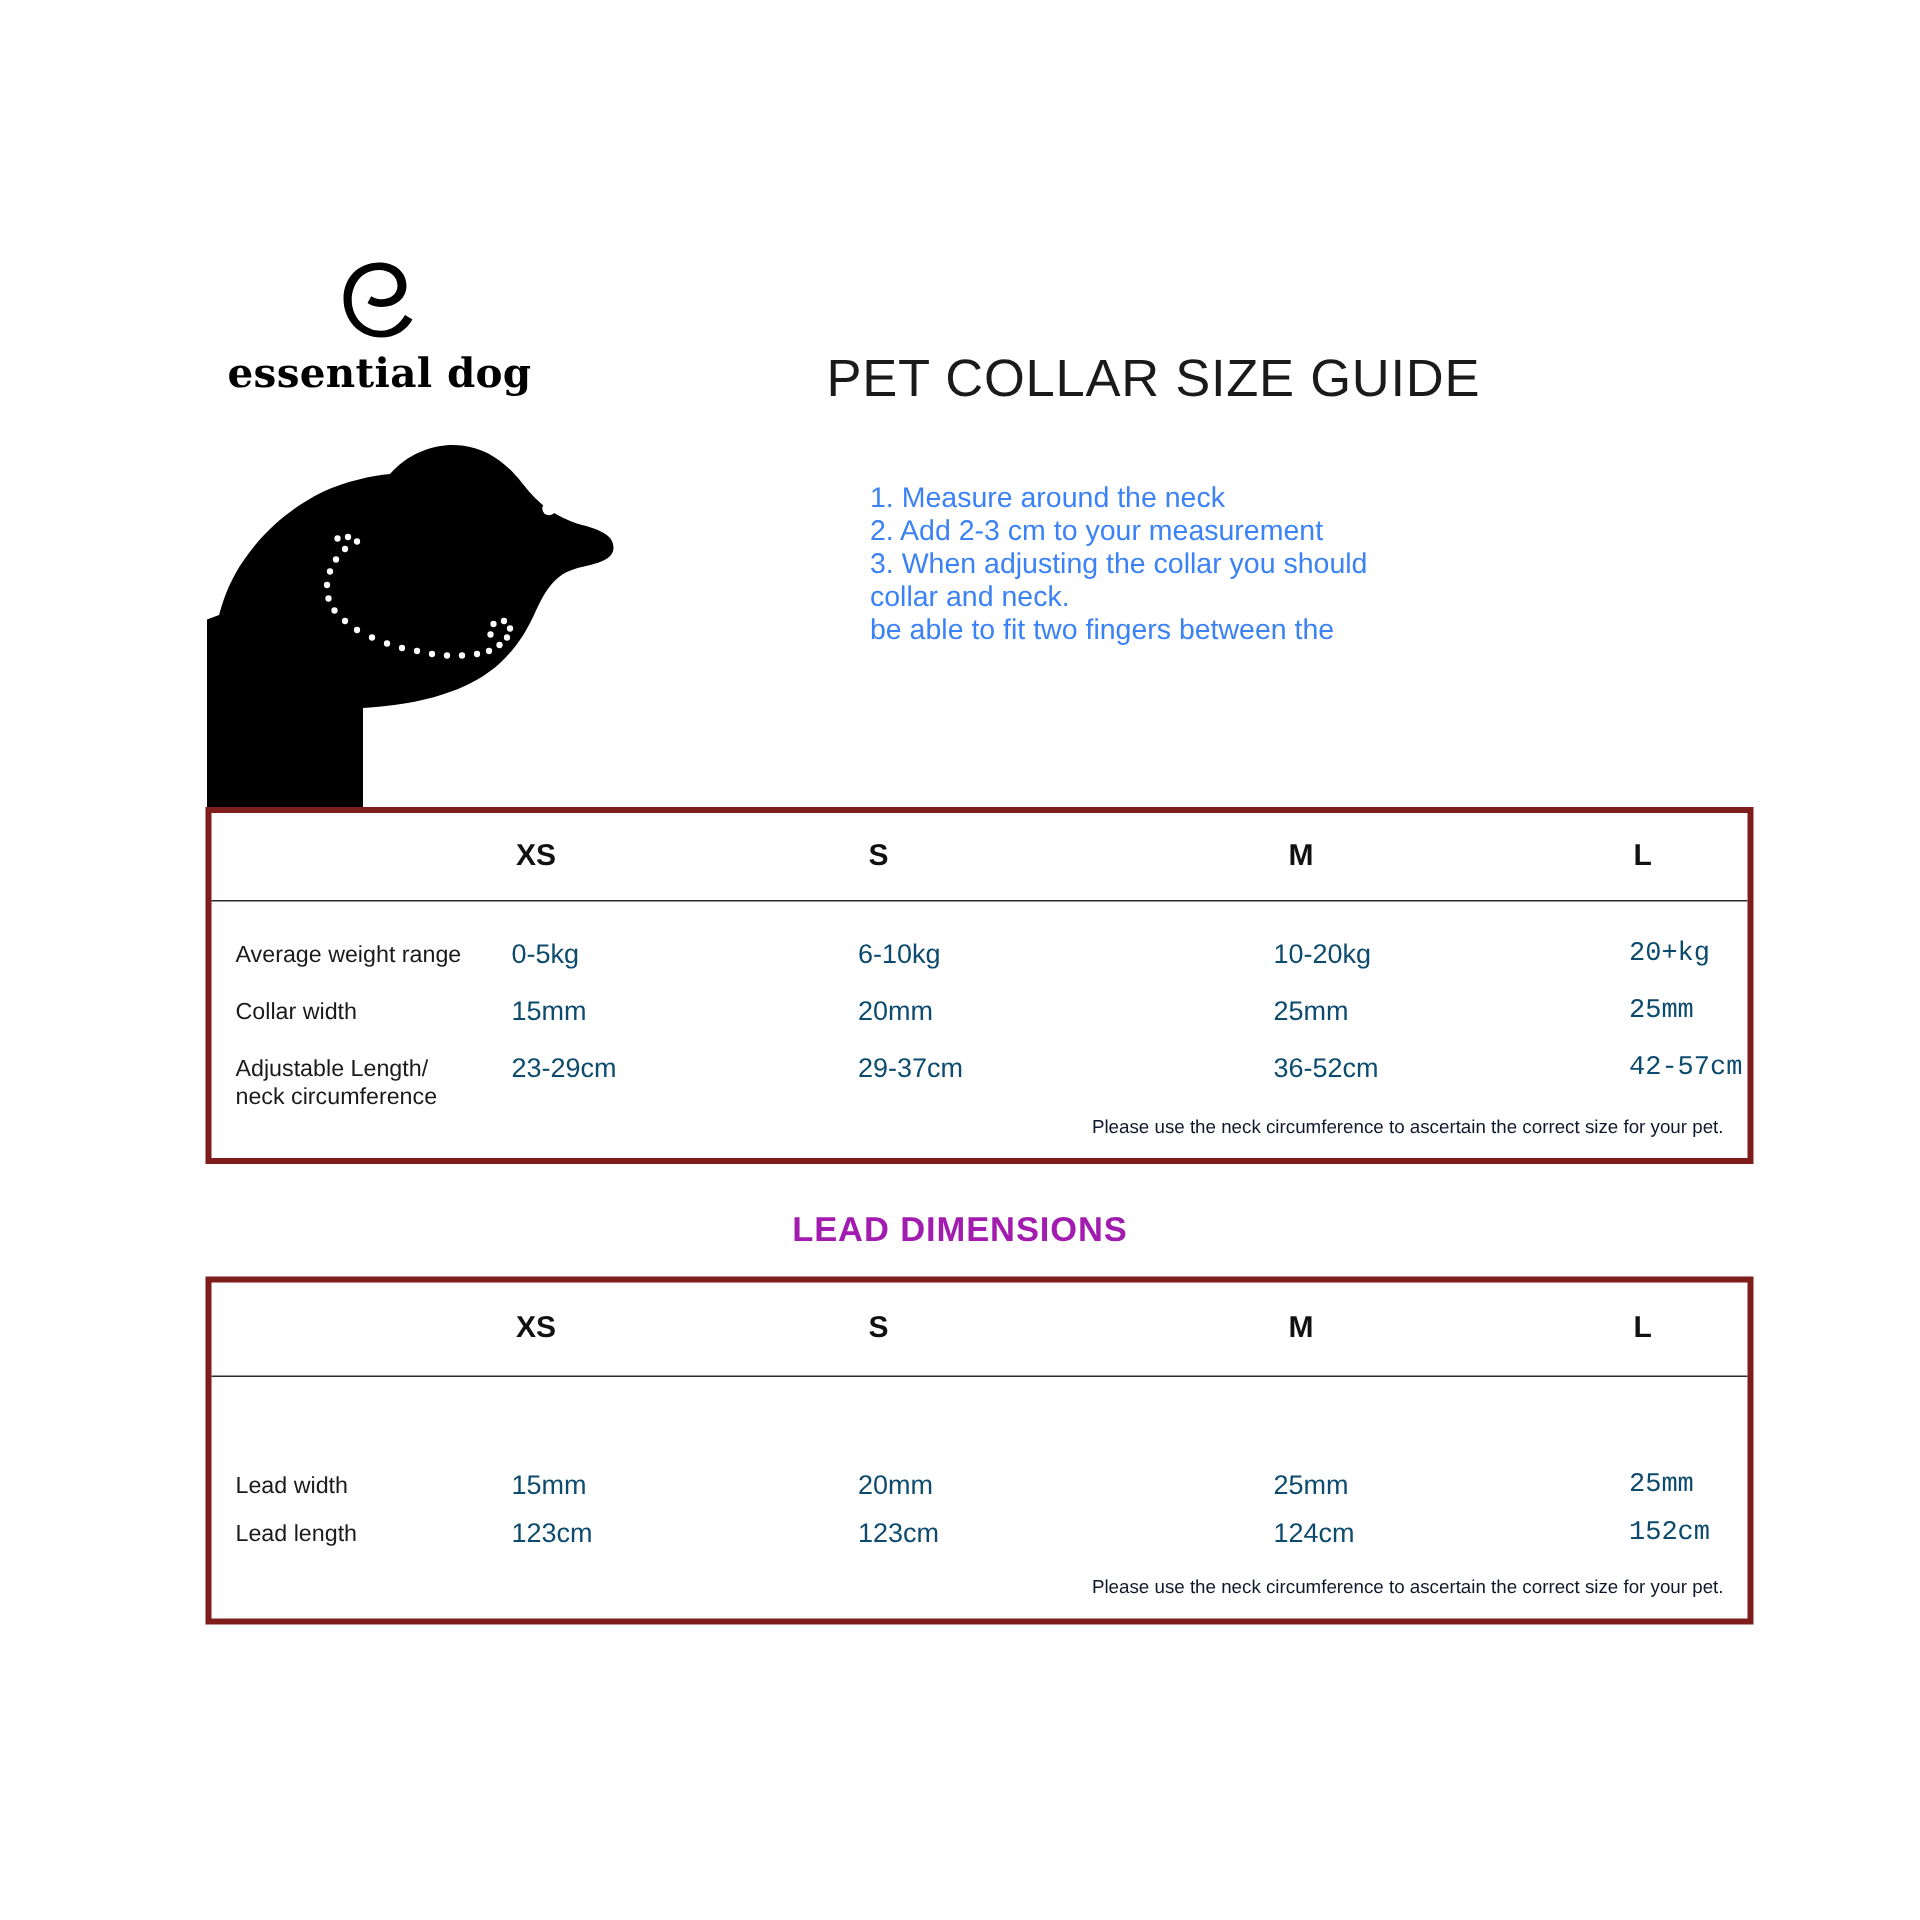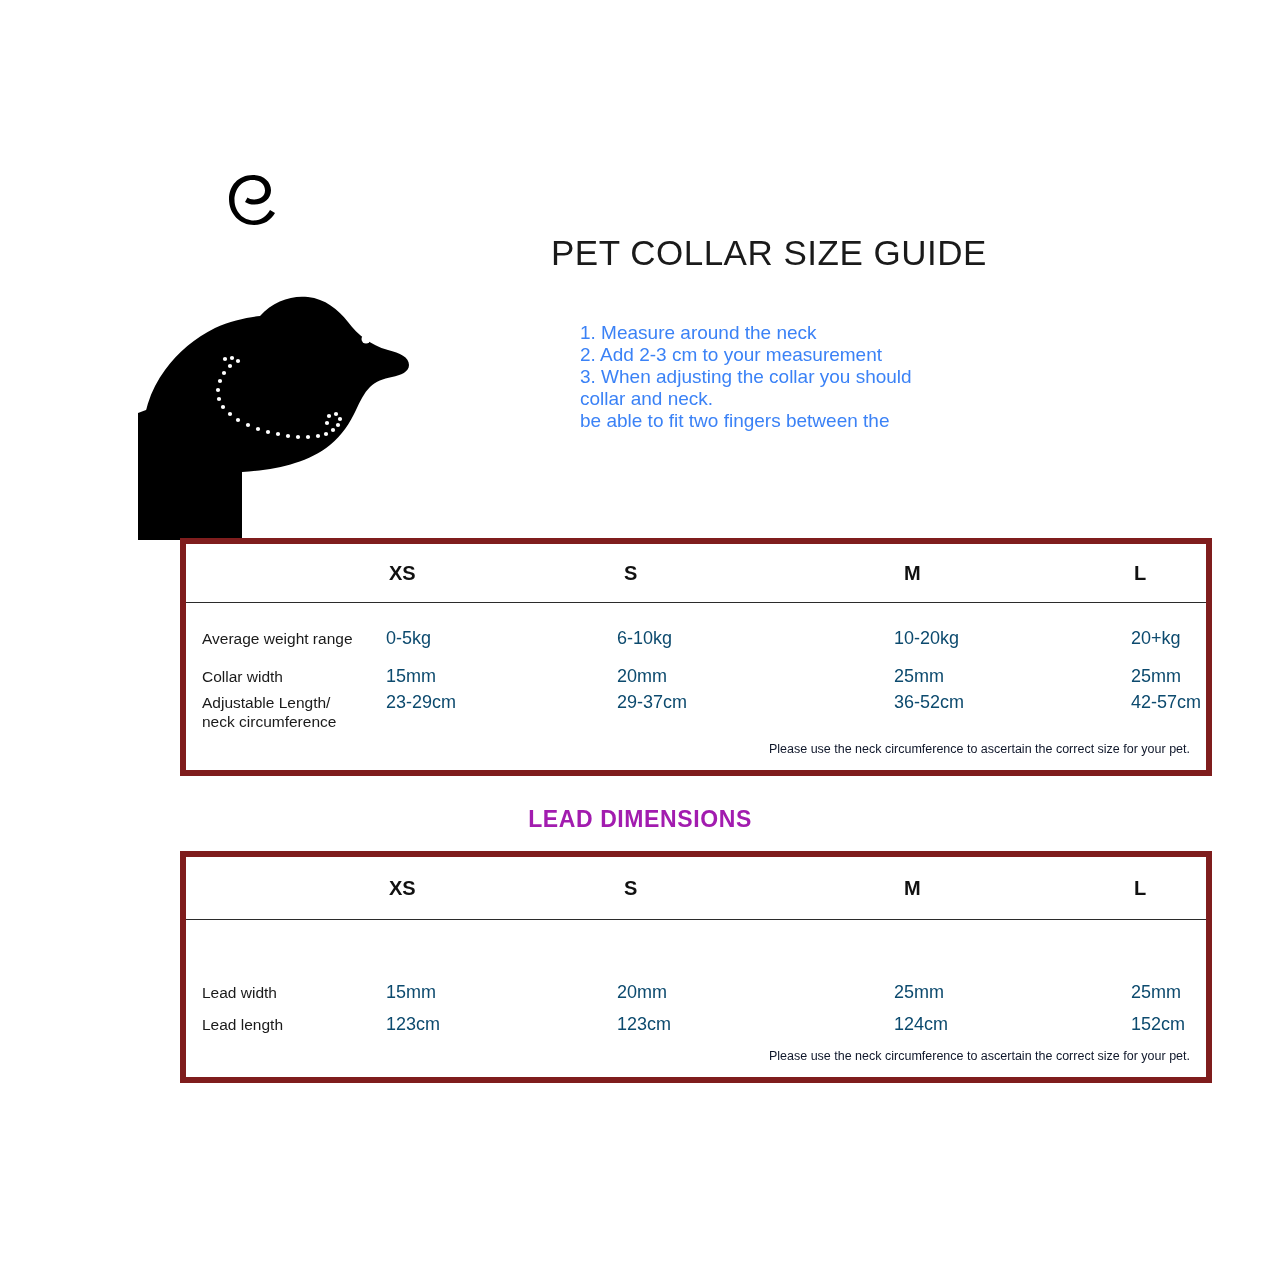"essential dog" div.brand-name { html: none -> <div>essential dog</div> }
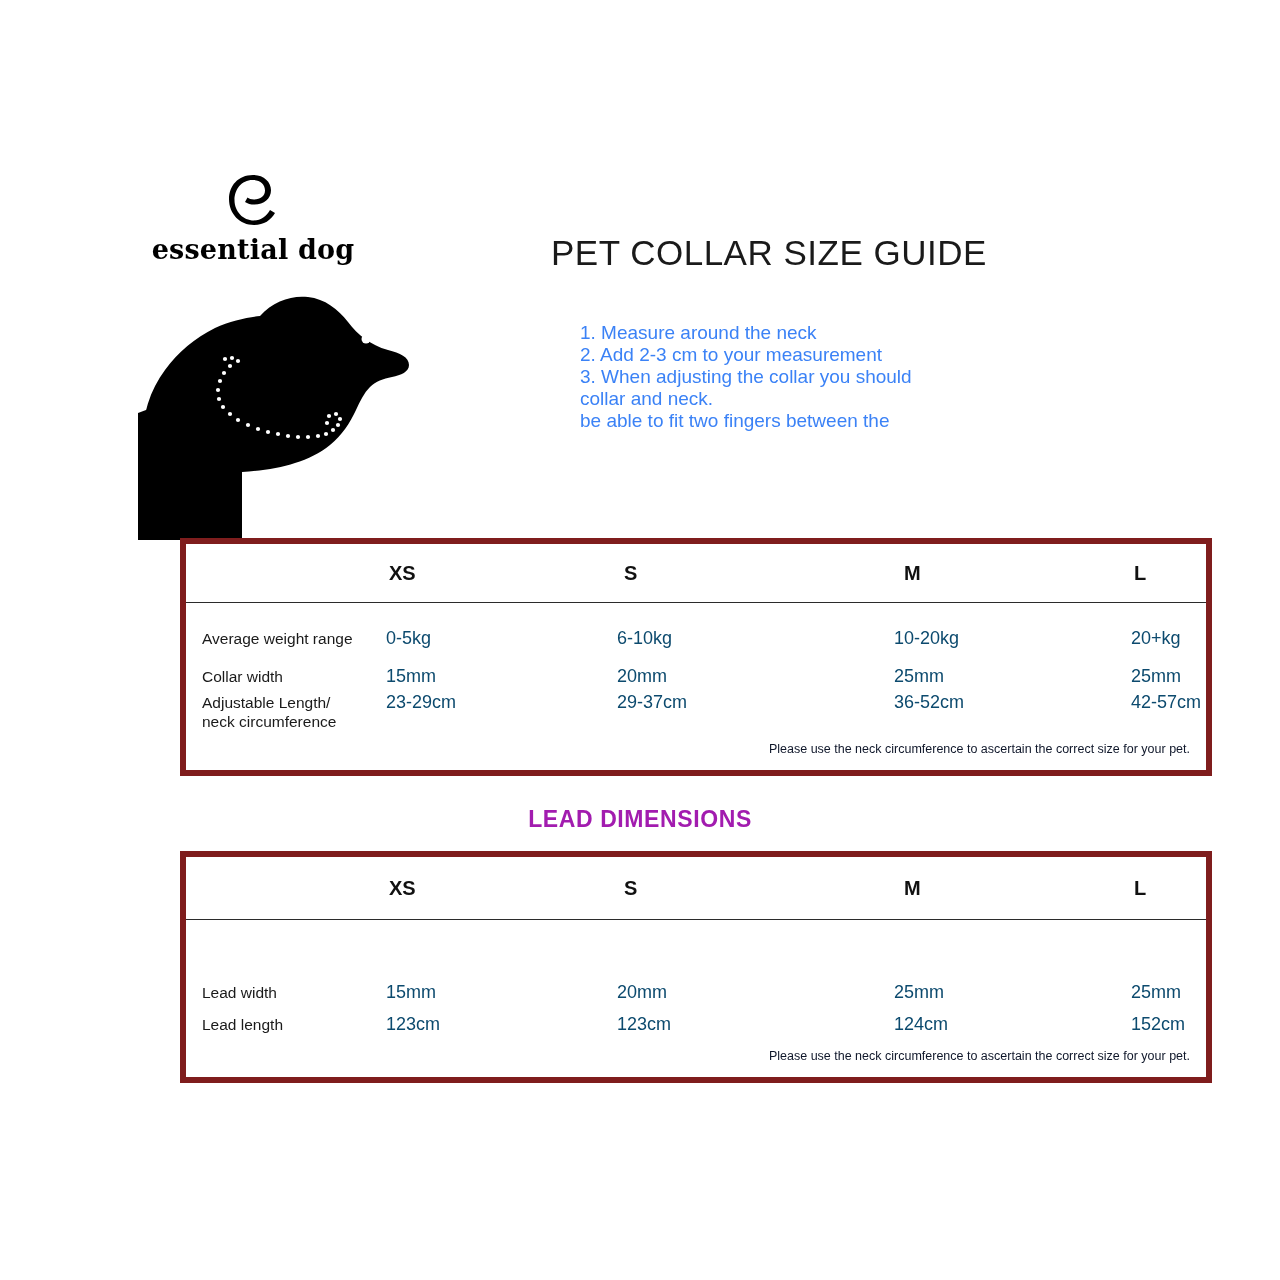"XS" .table-block { border: 6px solid #7f1d1d -> 4px solid #7f1d1d; margin-left: 43px -> none }
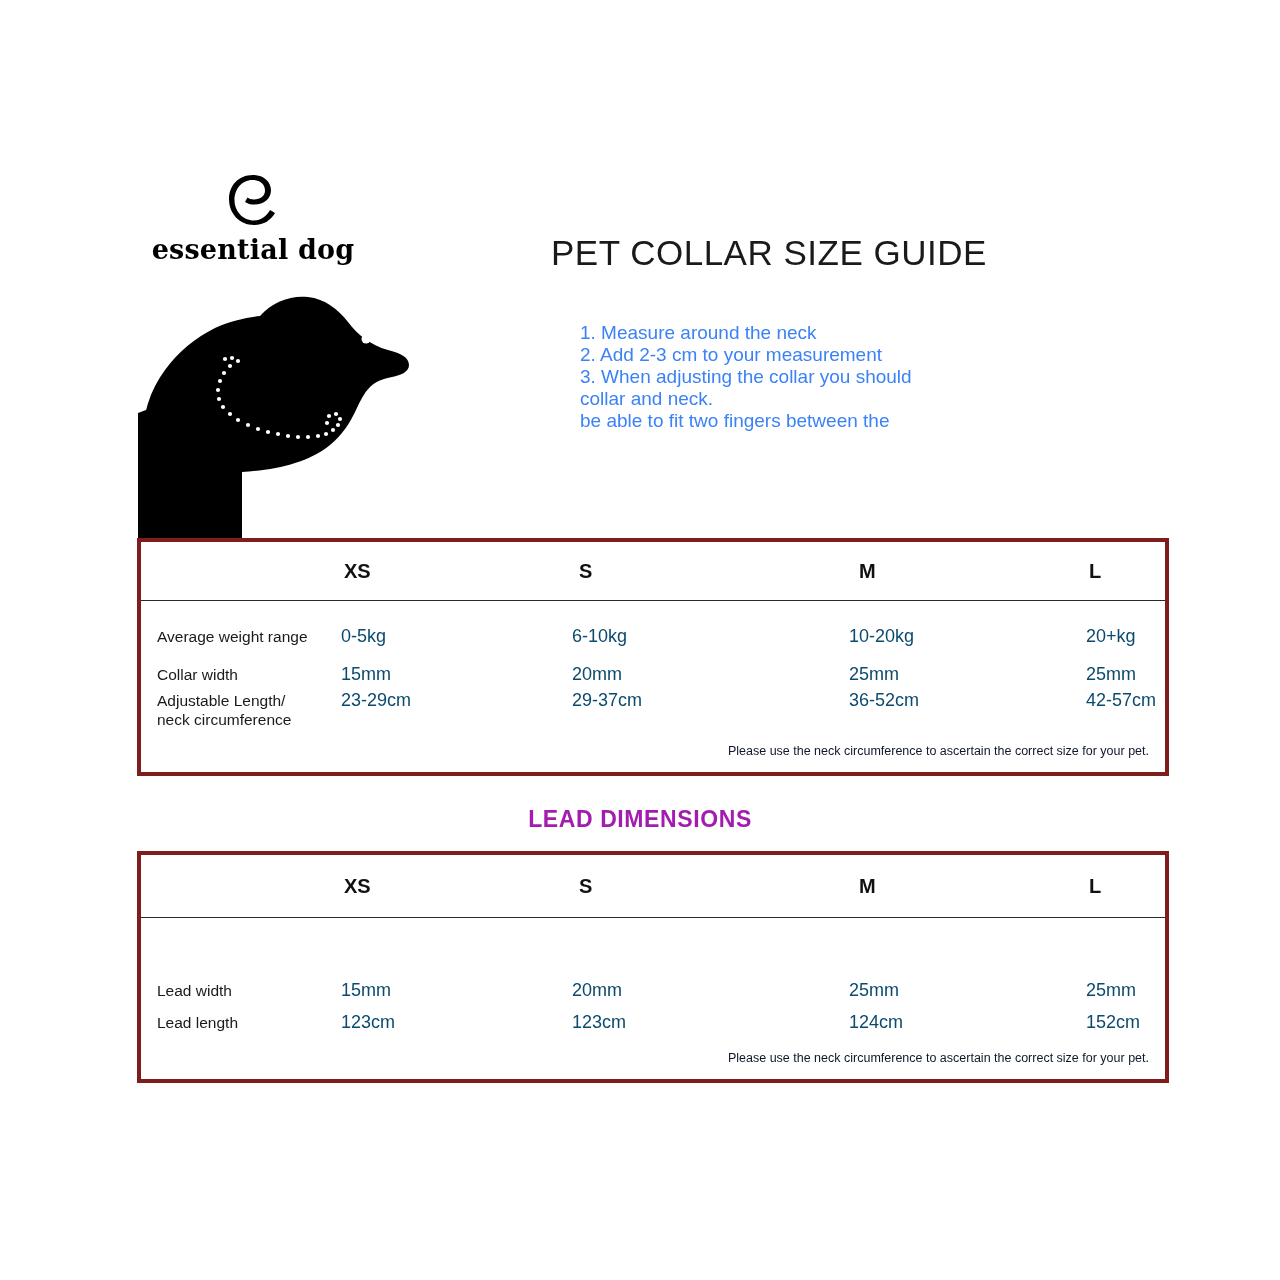"20+kg" .cell-l { font-family: none -> Liberation Mono, monospace }
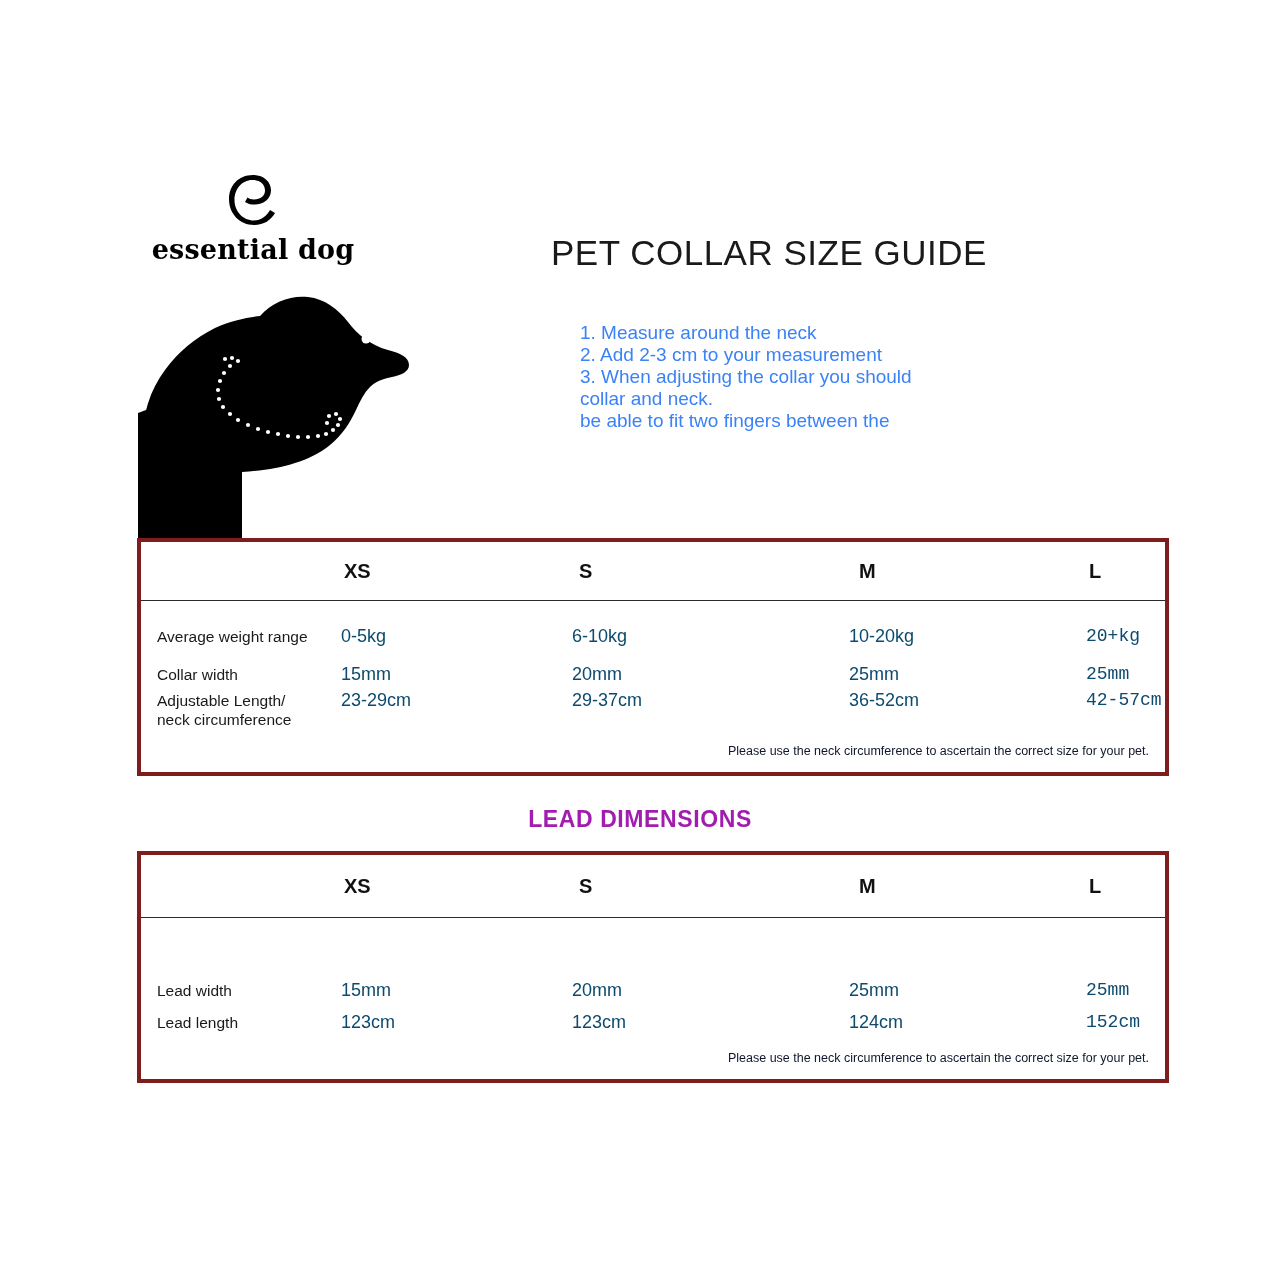"Adjustable Length/" div.row { top: 149px -> 161px }
